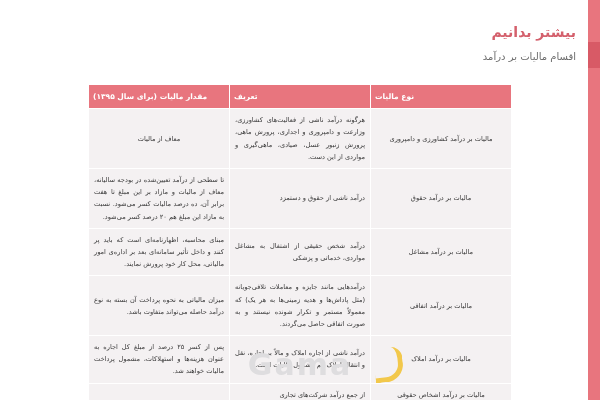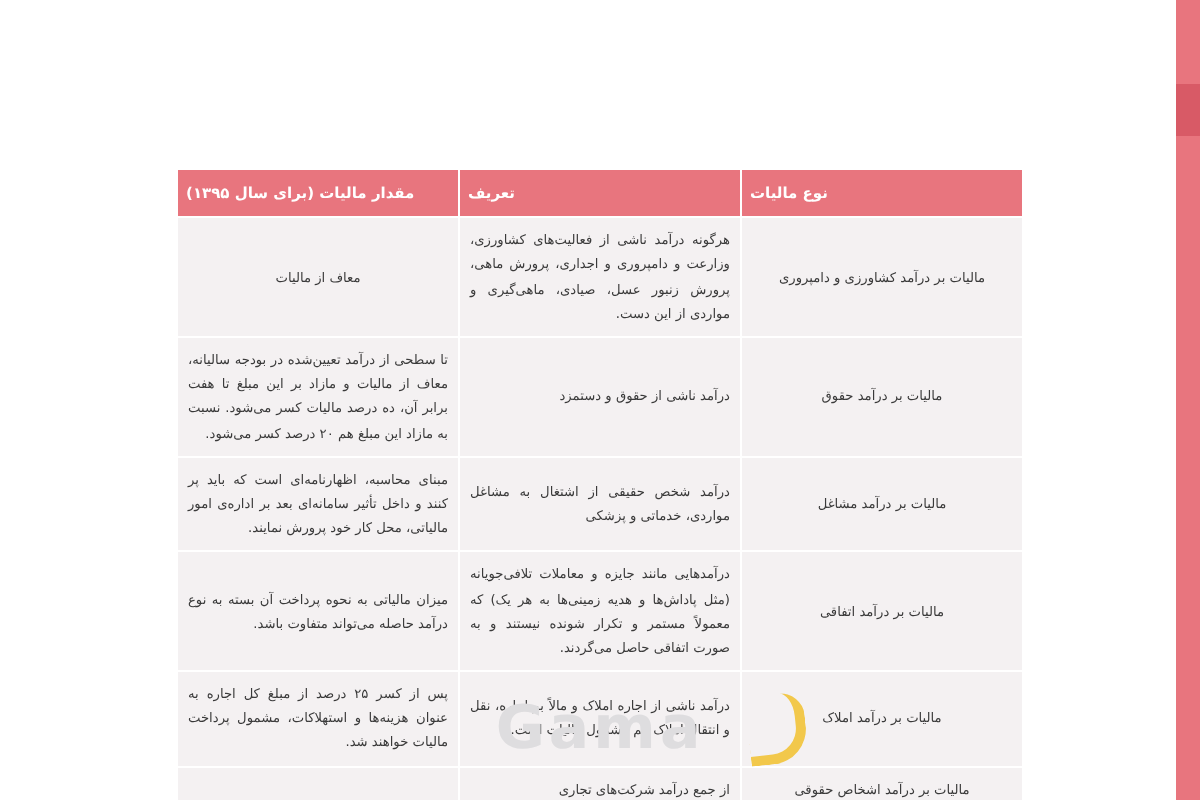"بیشتر بدانیم" div.title { html: none -> <div>بیشتر بدانیم</div> }
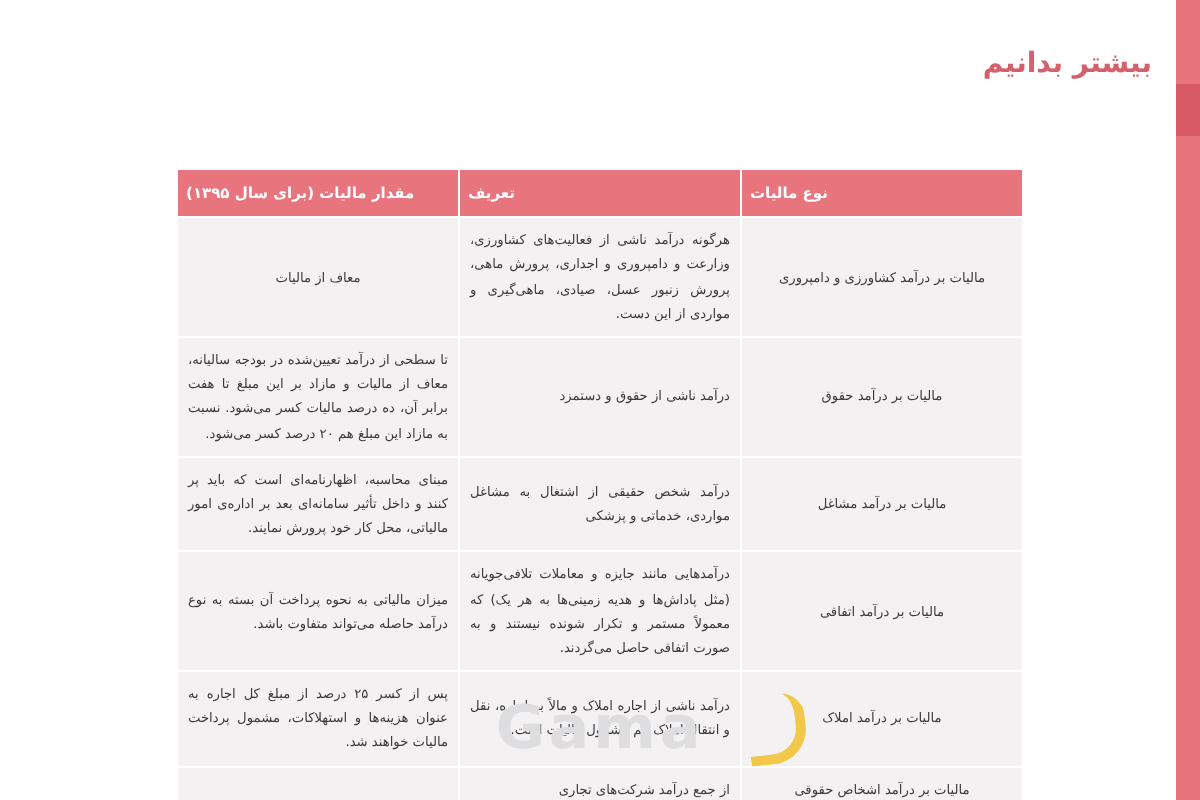"اقسام مالیات بر درآمد" div.subtitle { html: none -> <div>اقسام مالیات بر درآمد</div> }
